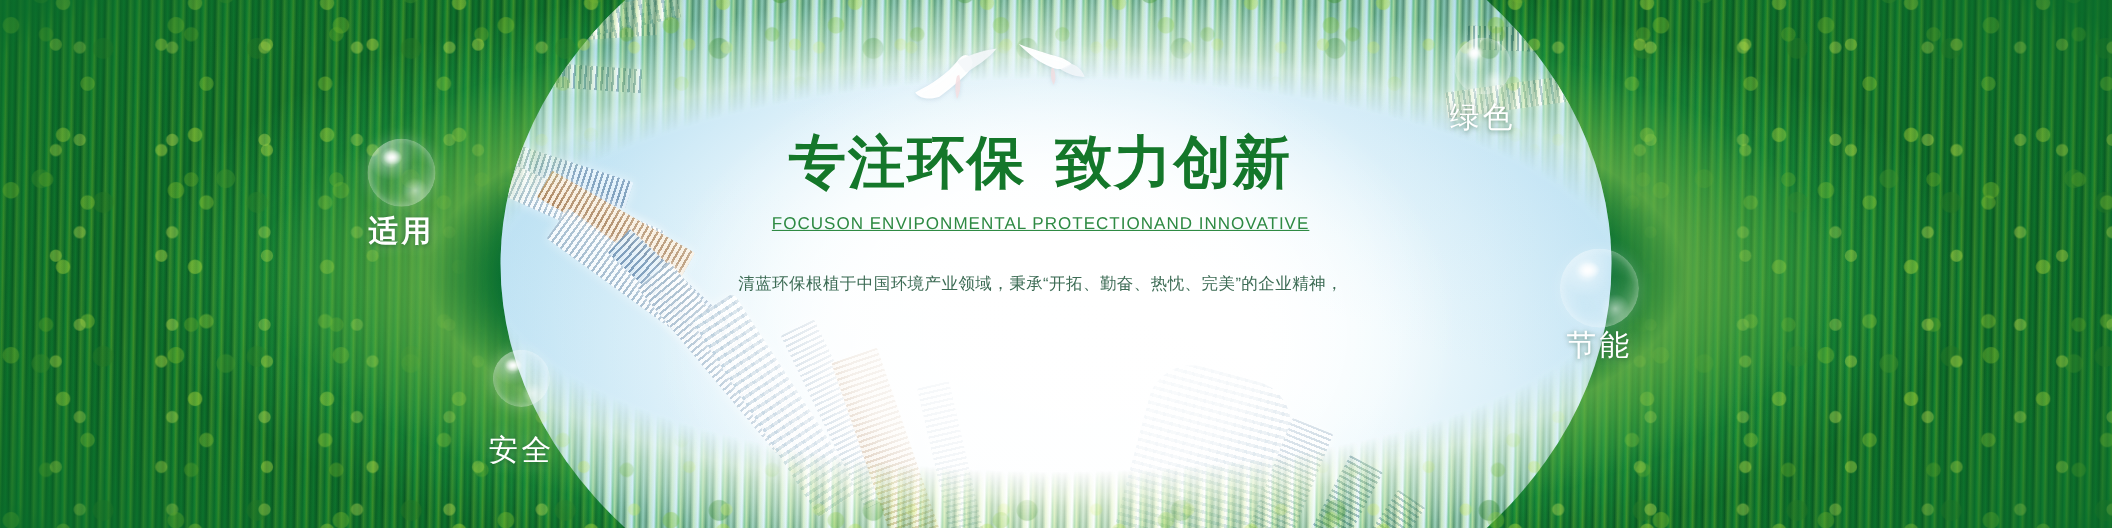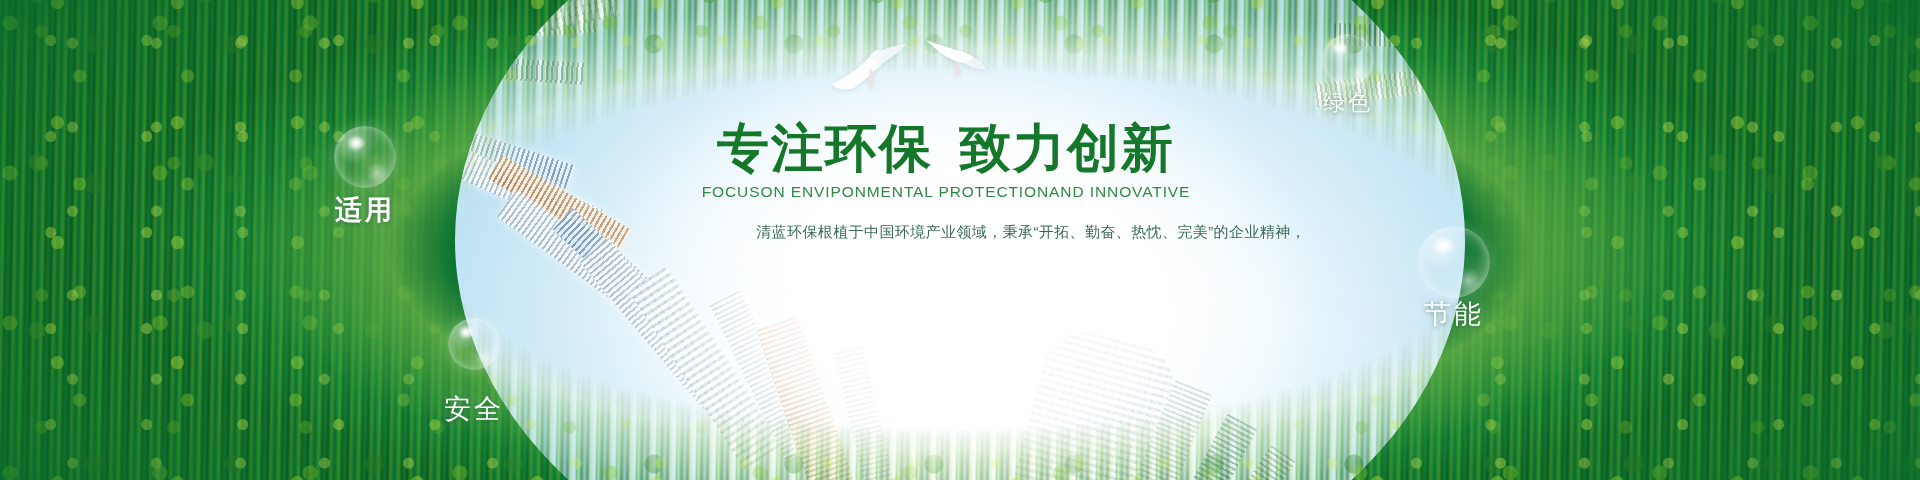"绿色" div.bubble-label { font-size: 22px -> 27px }
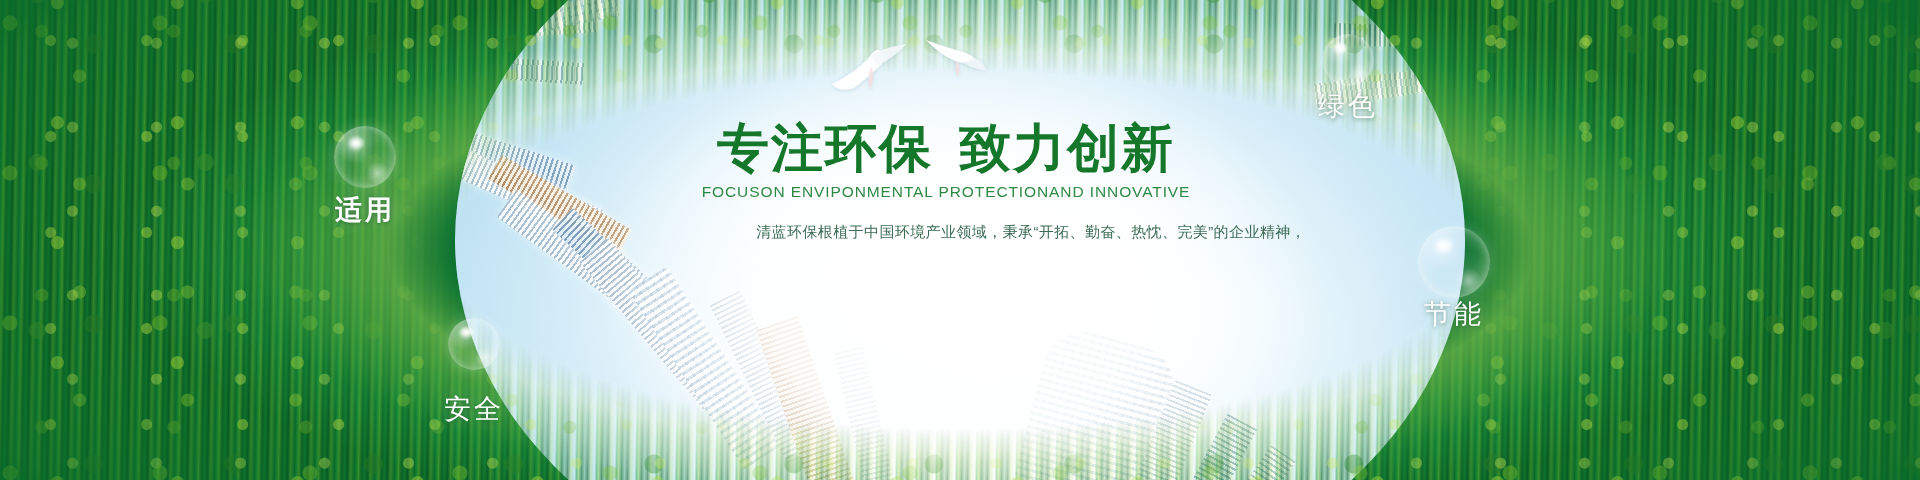"FOCUSON ENVIPONMENTAL PROTECTIONAND" .subline { margin-top: 8px -> 20px; text-decoration: none -> underline }
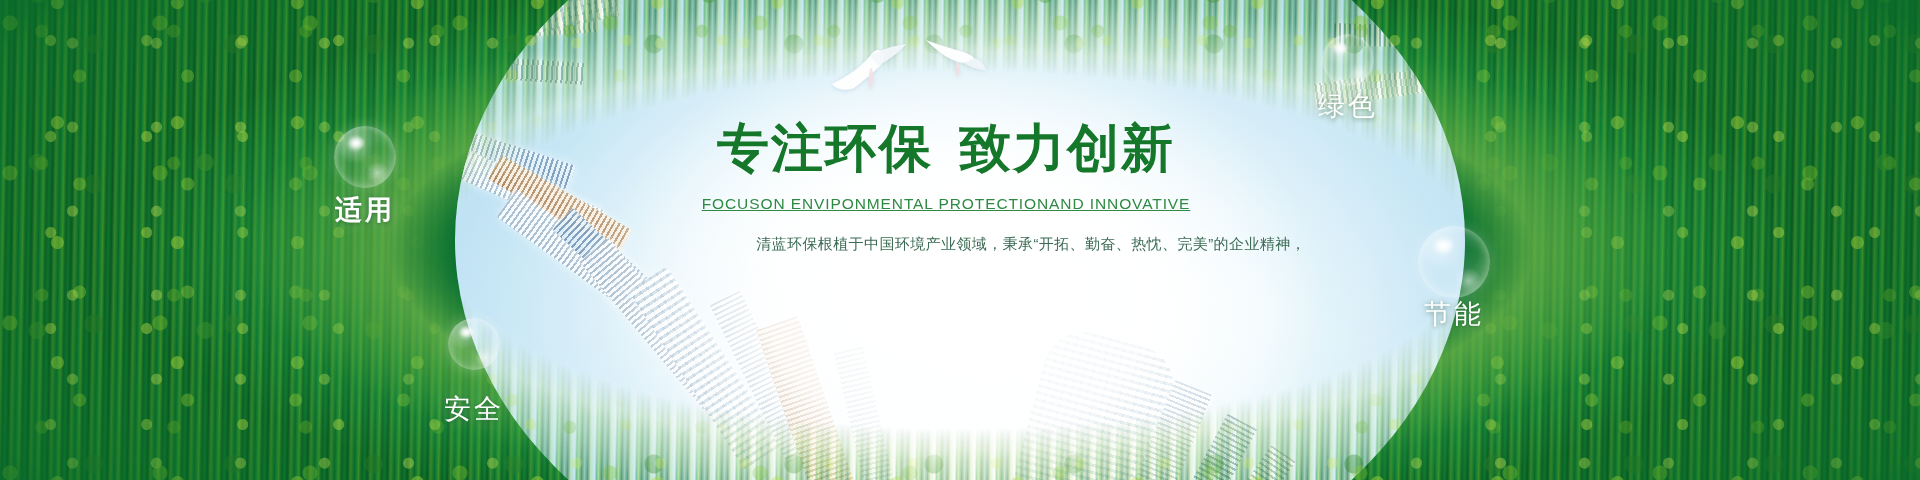"清蓝环保根植于中国环境产业领域，秉承“开拓、勤奋、热忱、完美”的企业精神，" .body-copy { margin-top: 16px -> 31px; text-align: right -> none }
